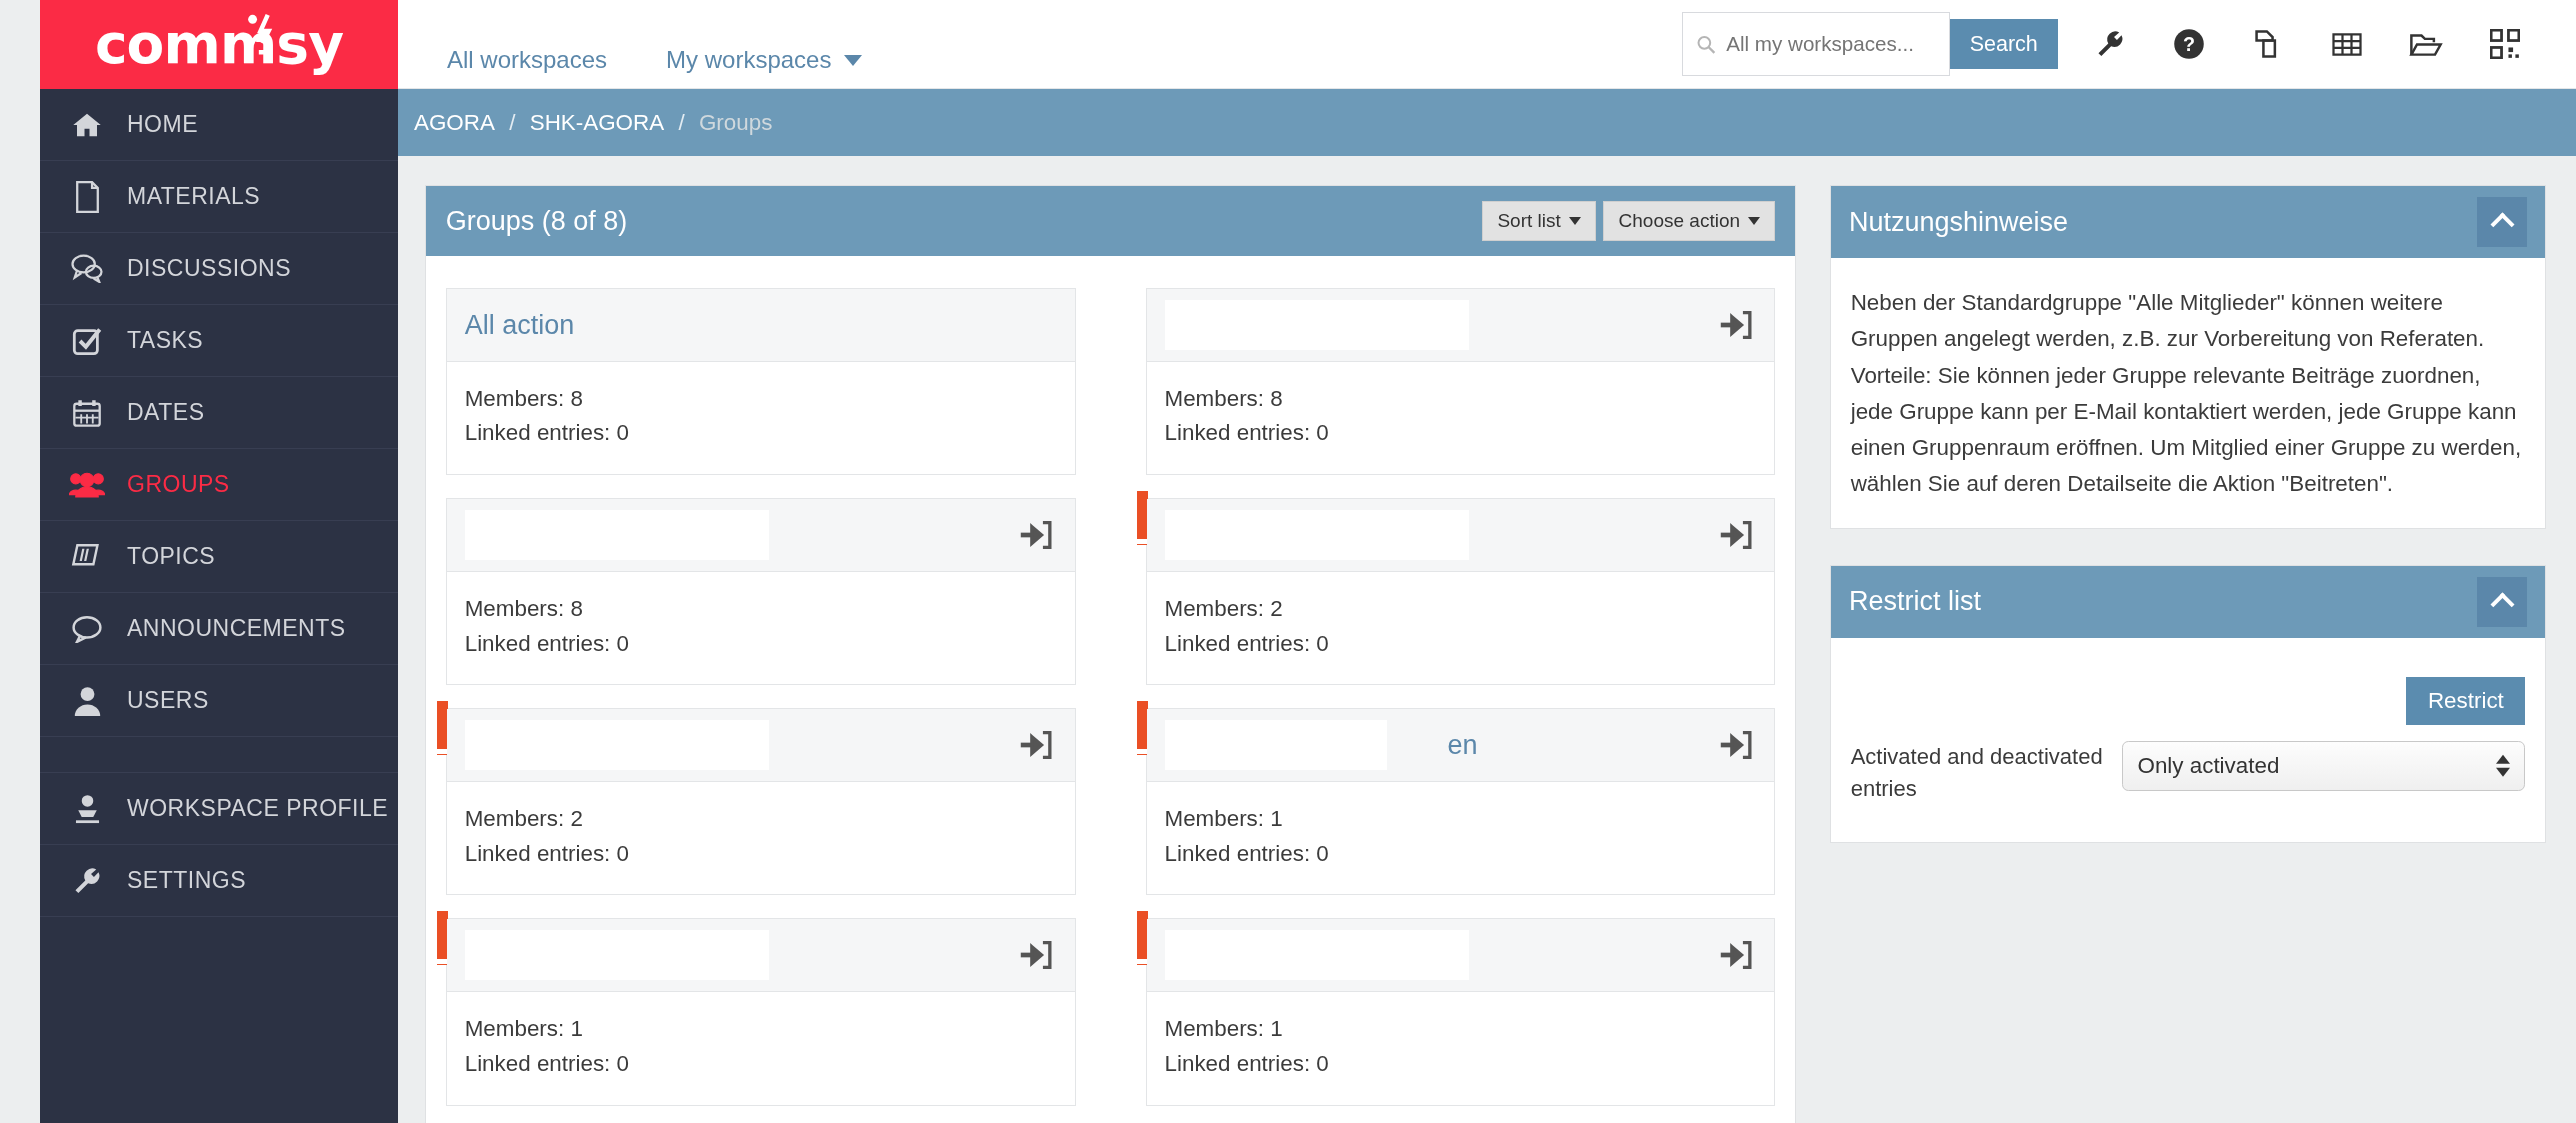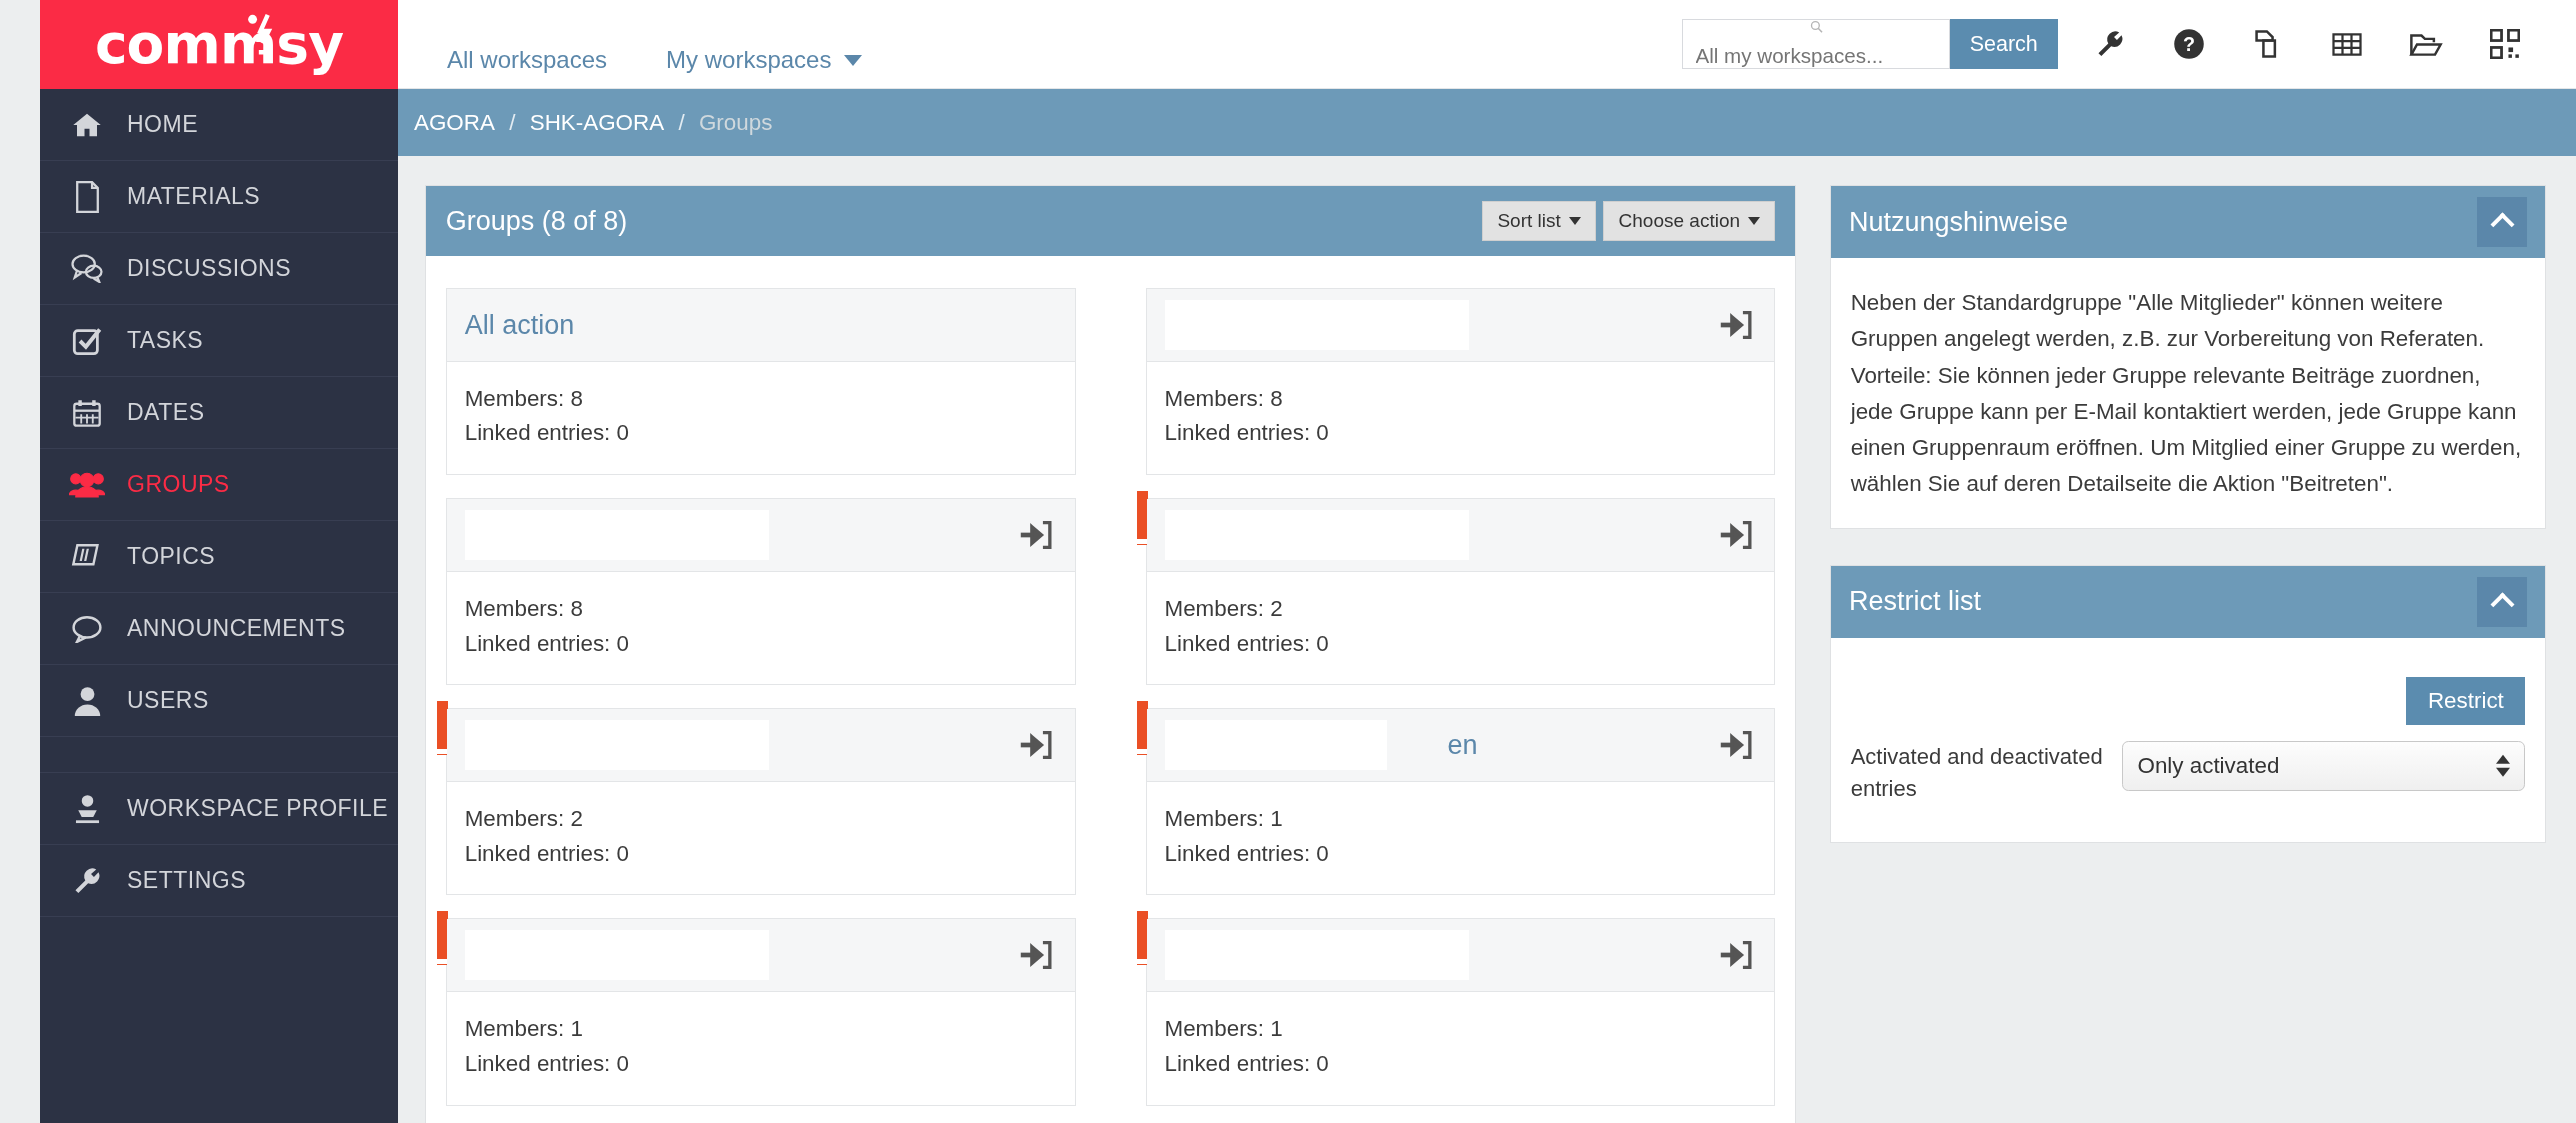"All my workspaces..." .searchbox { flex-direction: column -> none; height: 50px -> 64px }
